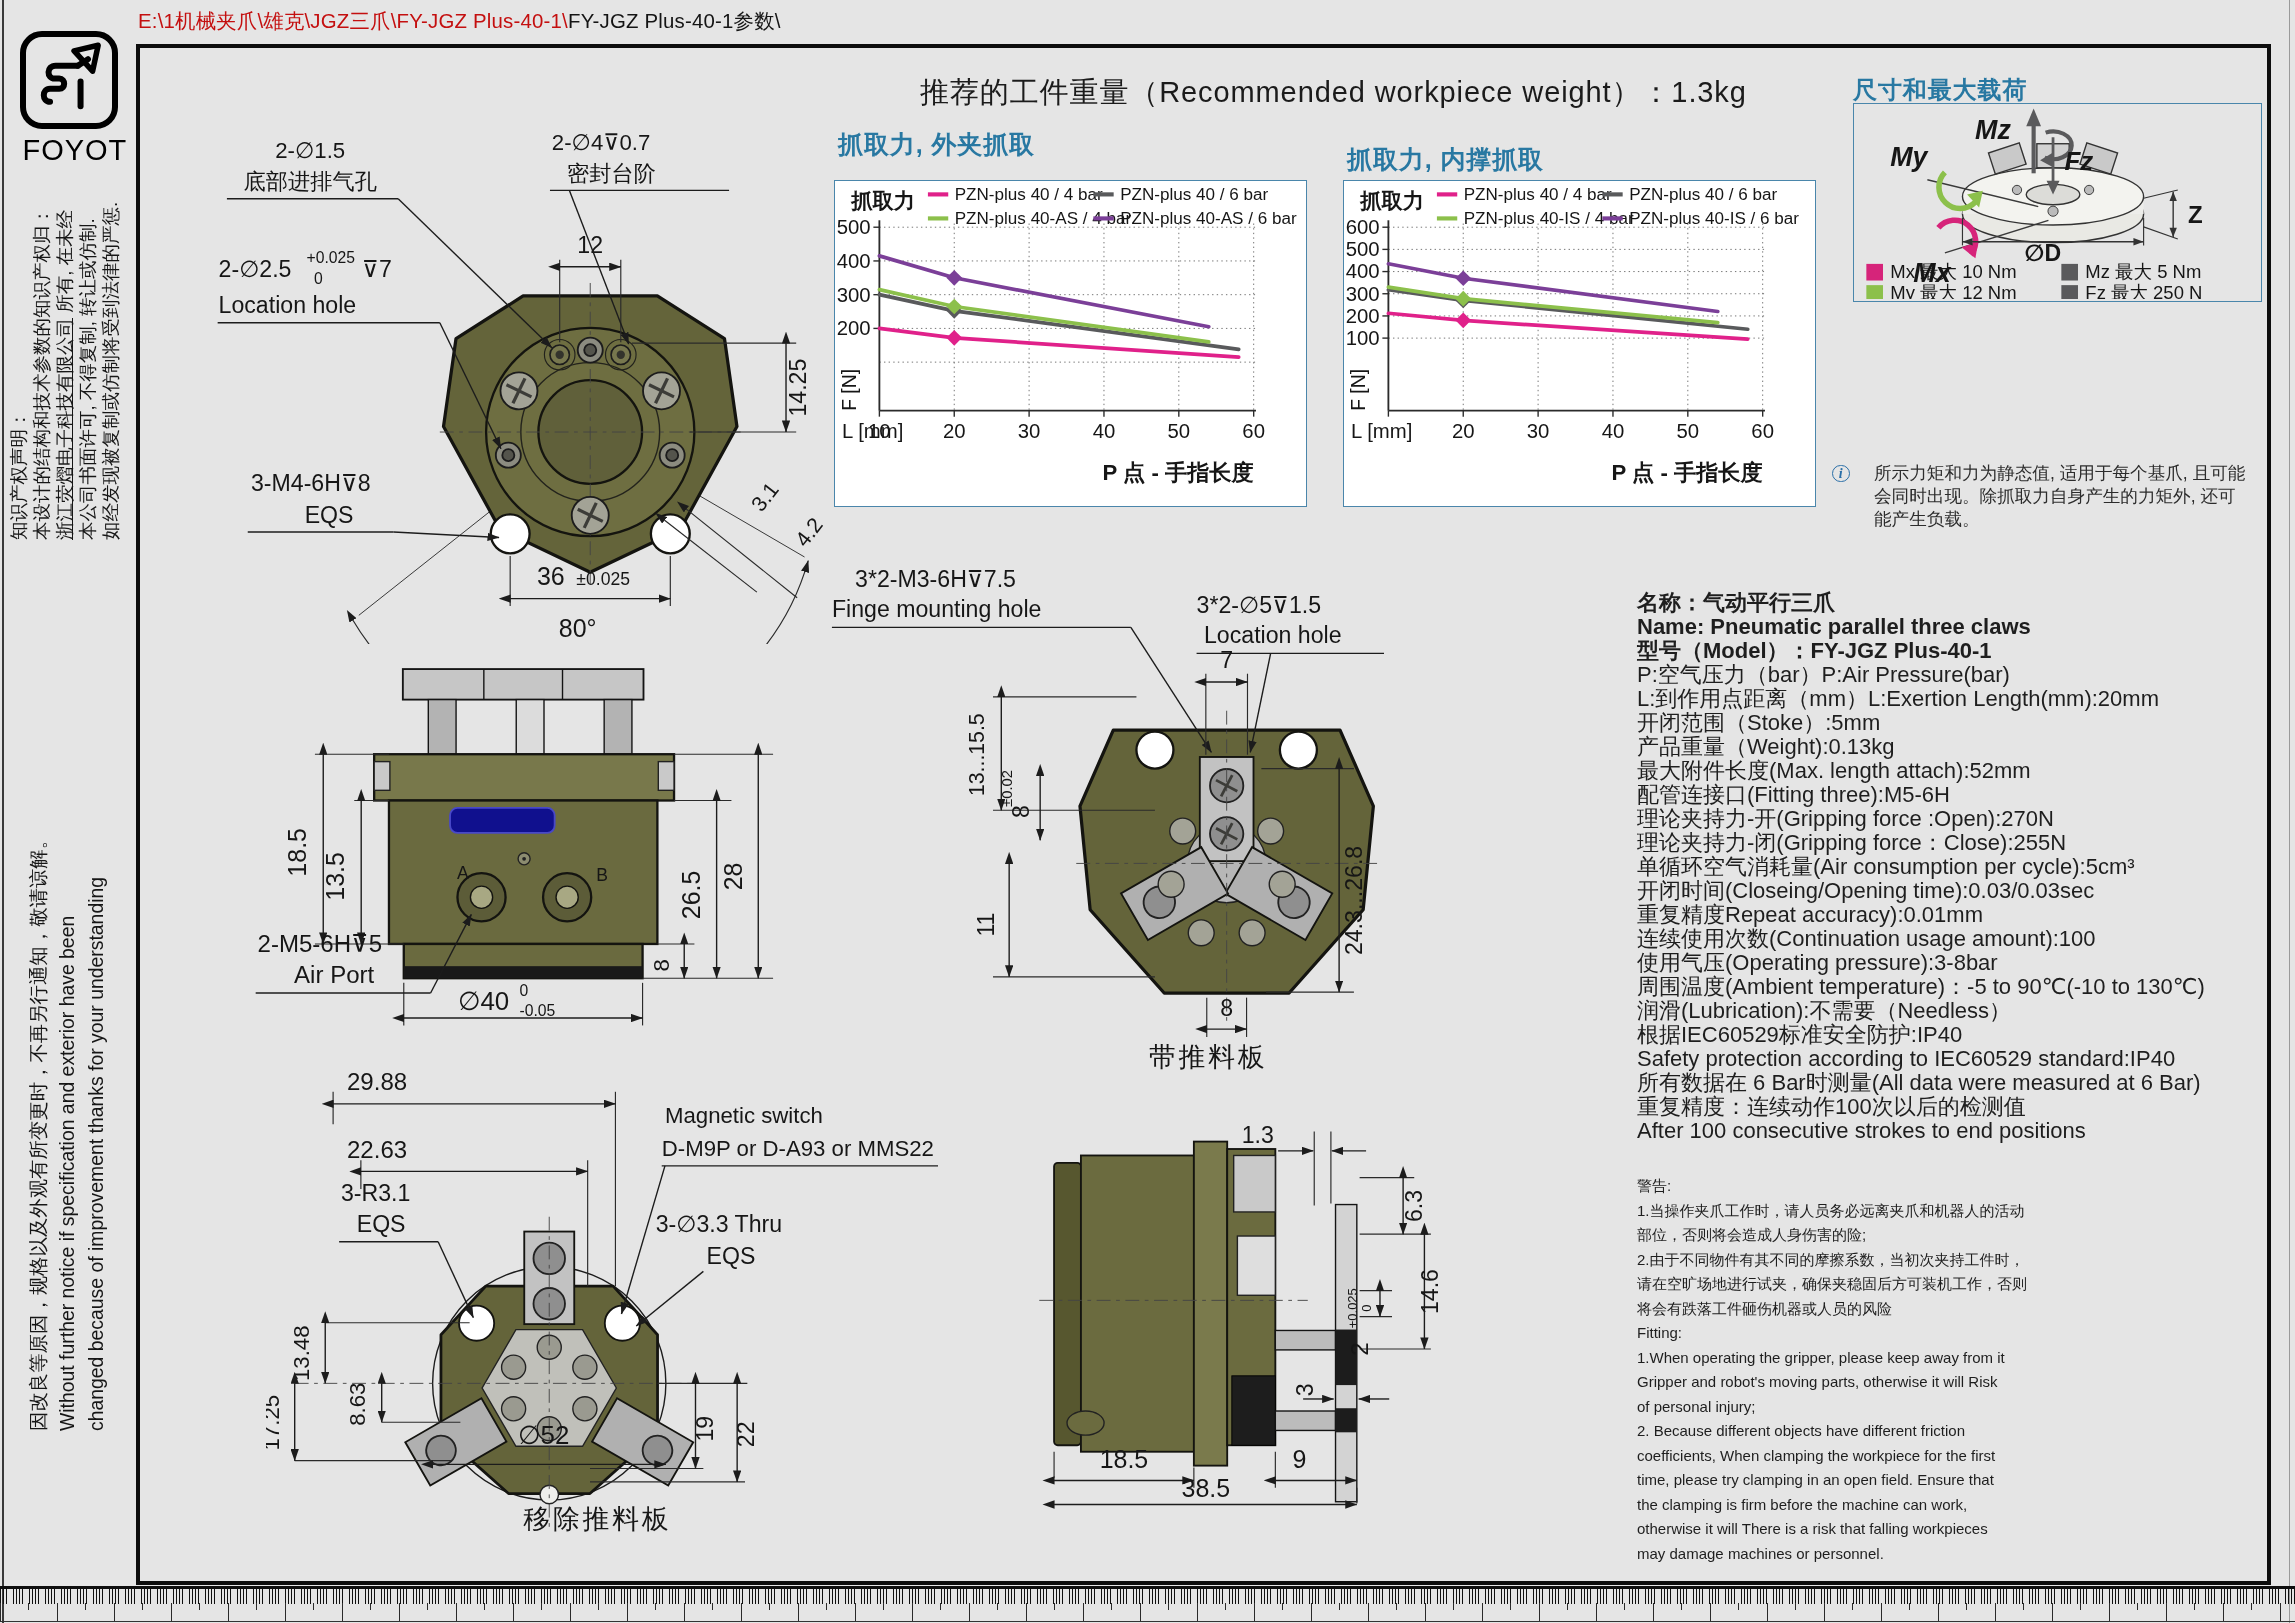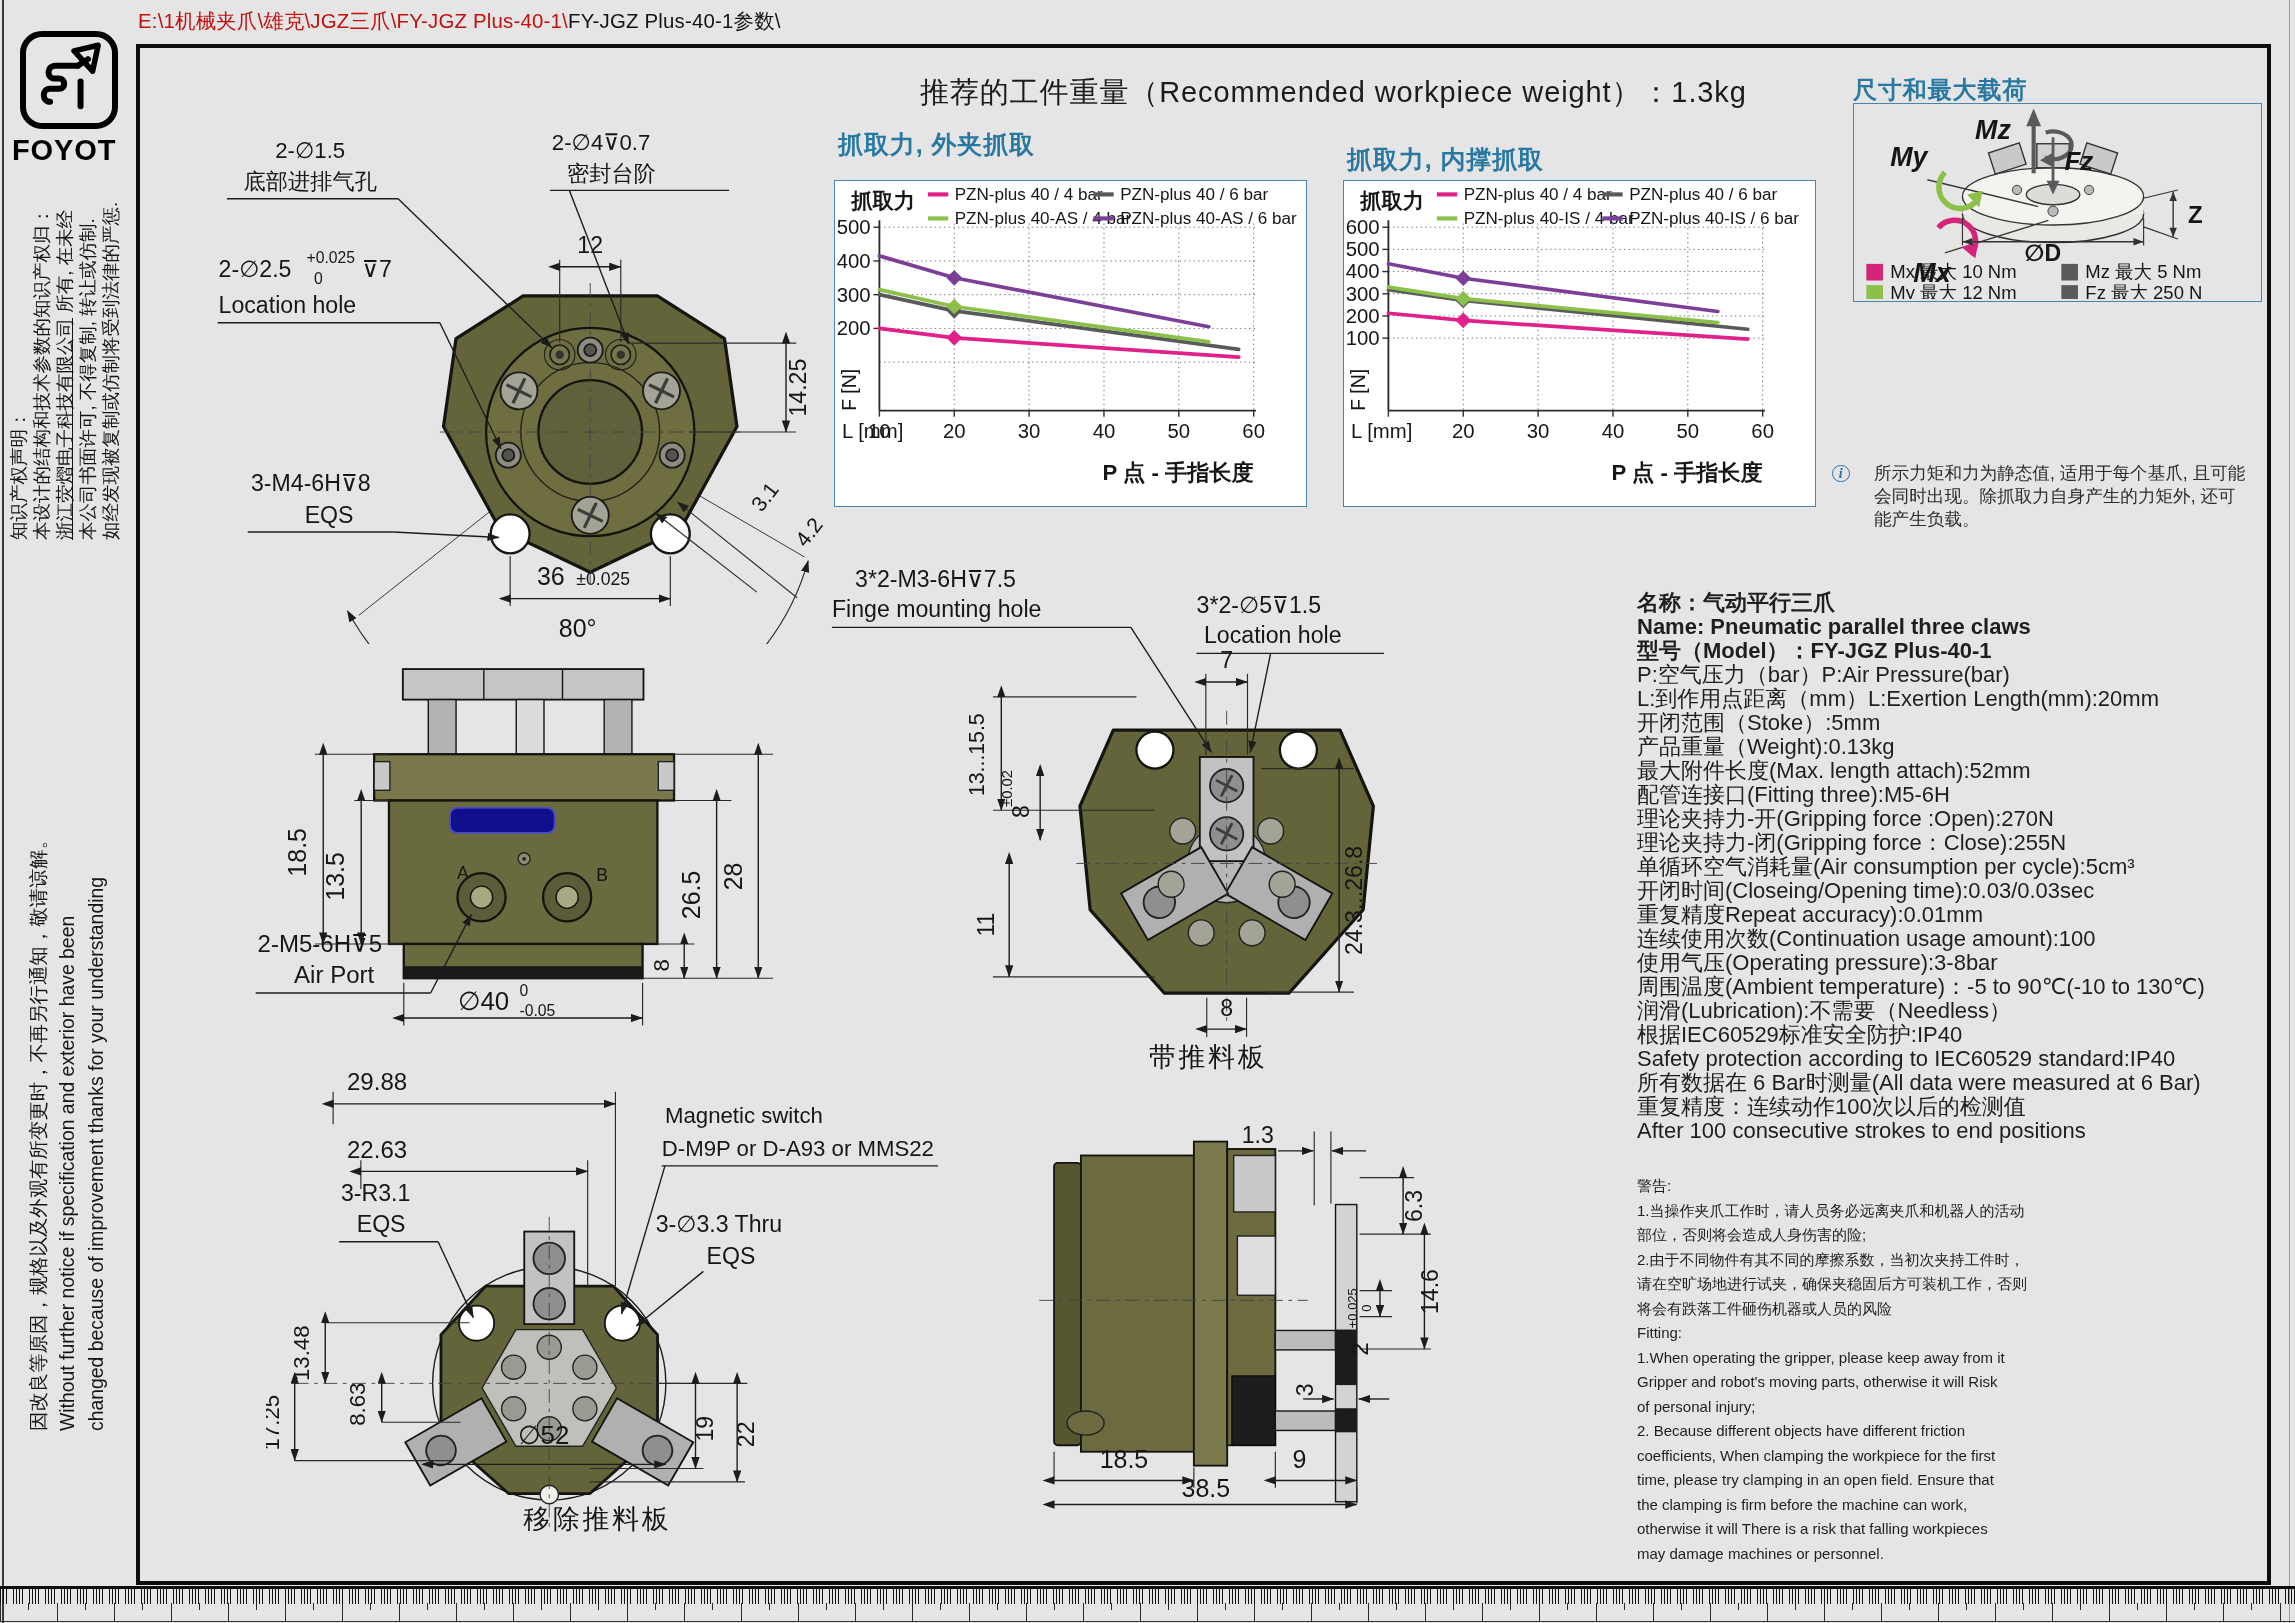"FOYOT" #logo-text { font-weight: 700 -> 400; text-align: left -> right }
